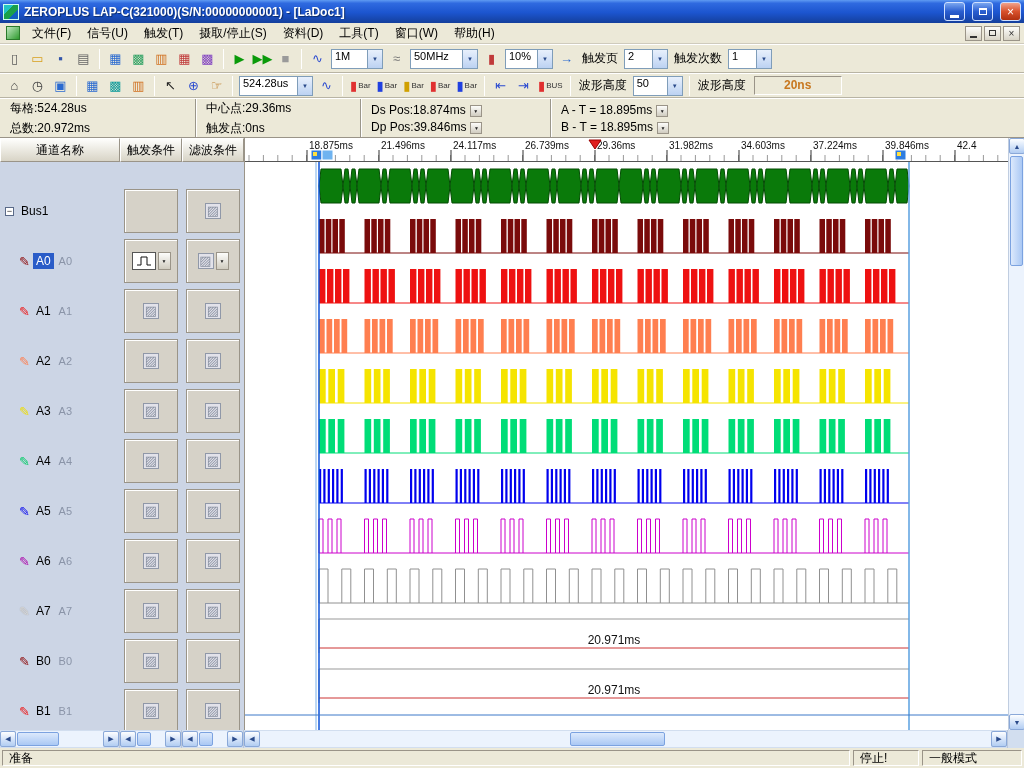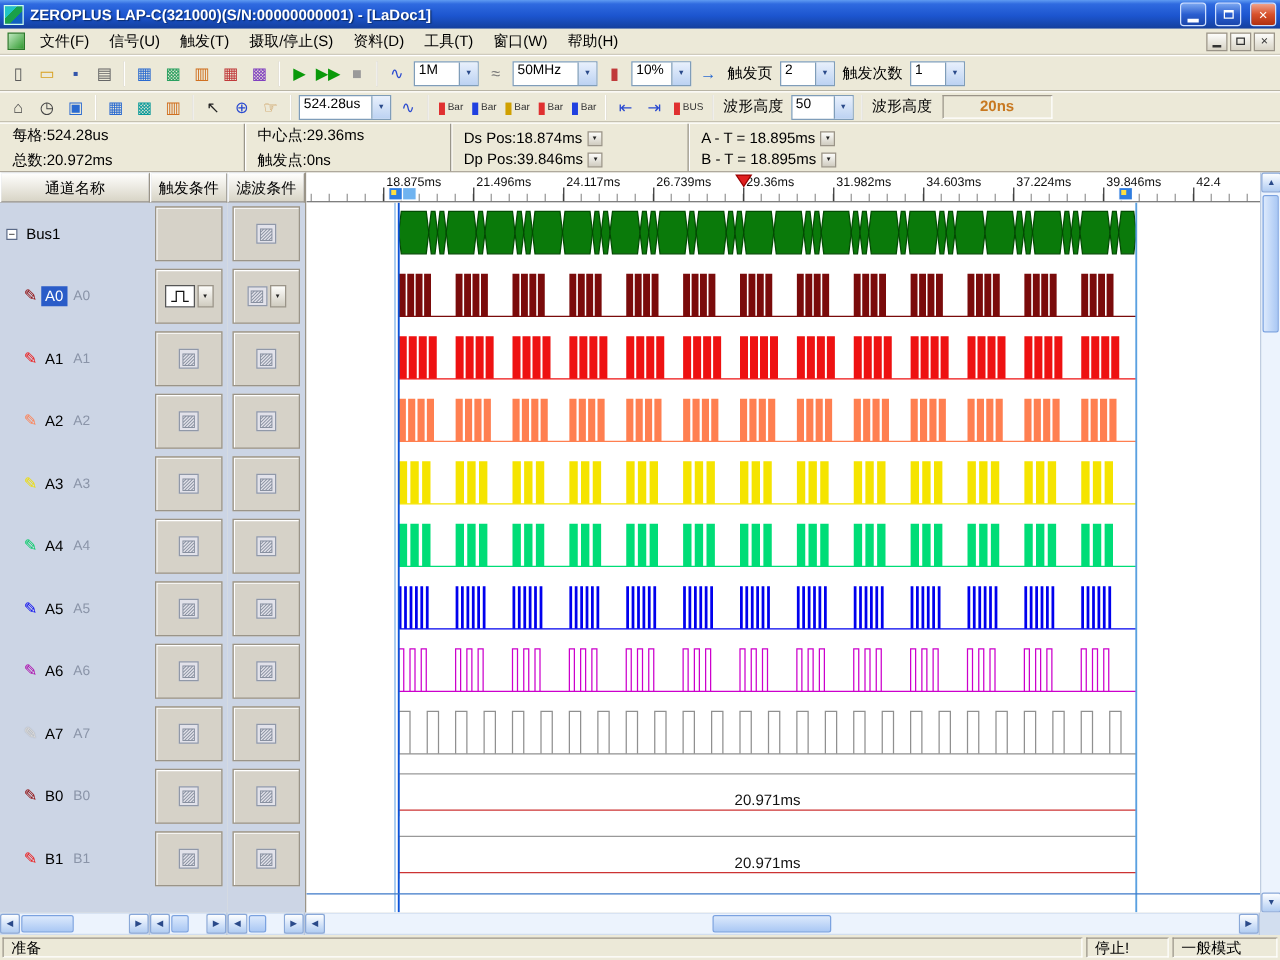"通道名称" .col { gap: none -> 24px }
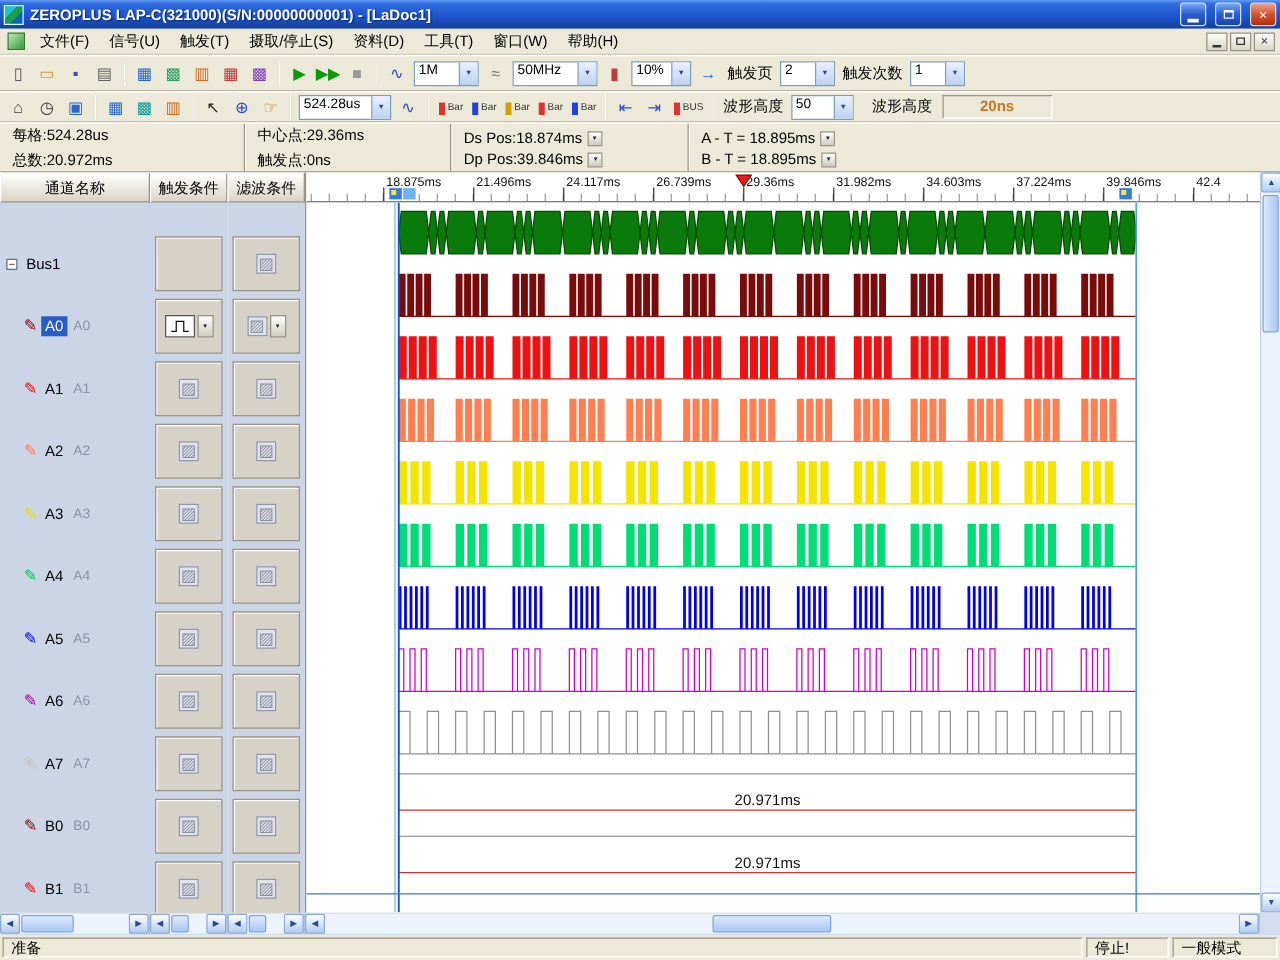"一般模式" .scell.w86 { width: 84px -> 100px }
